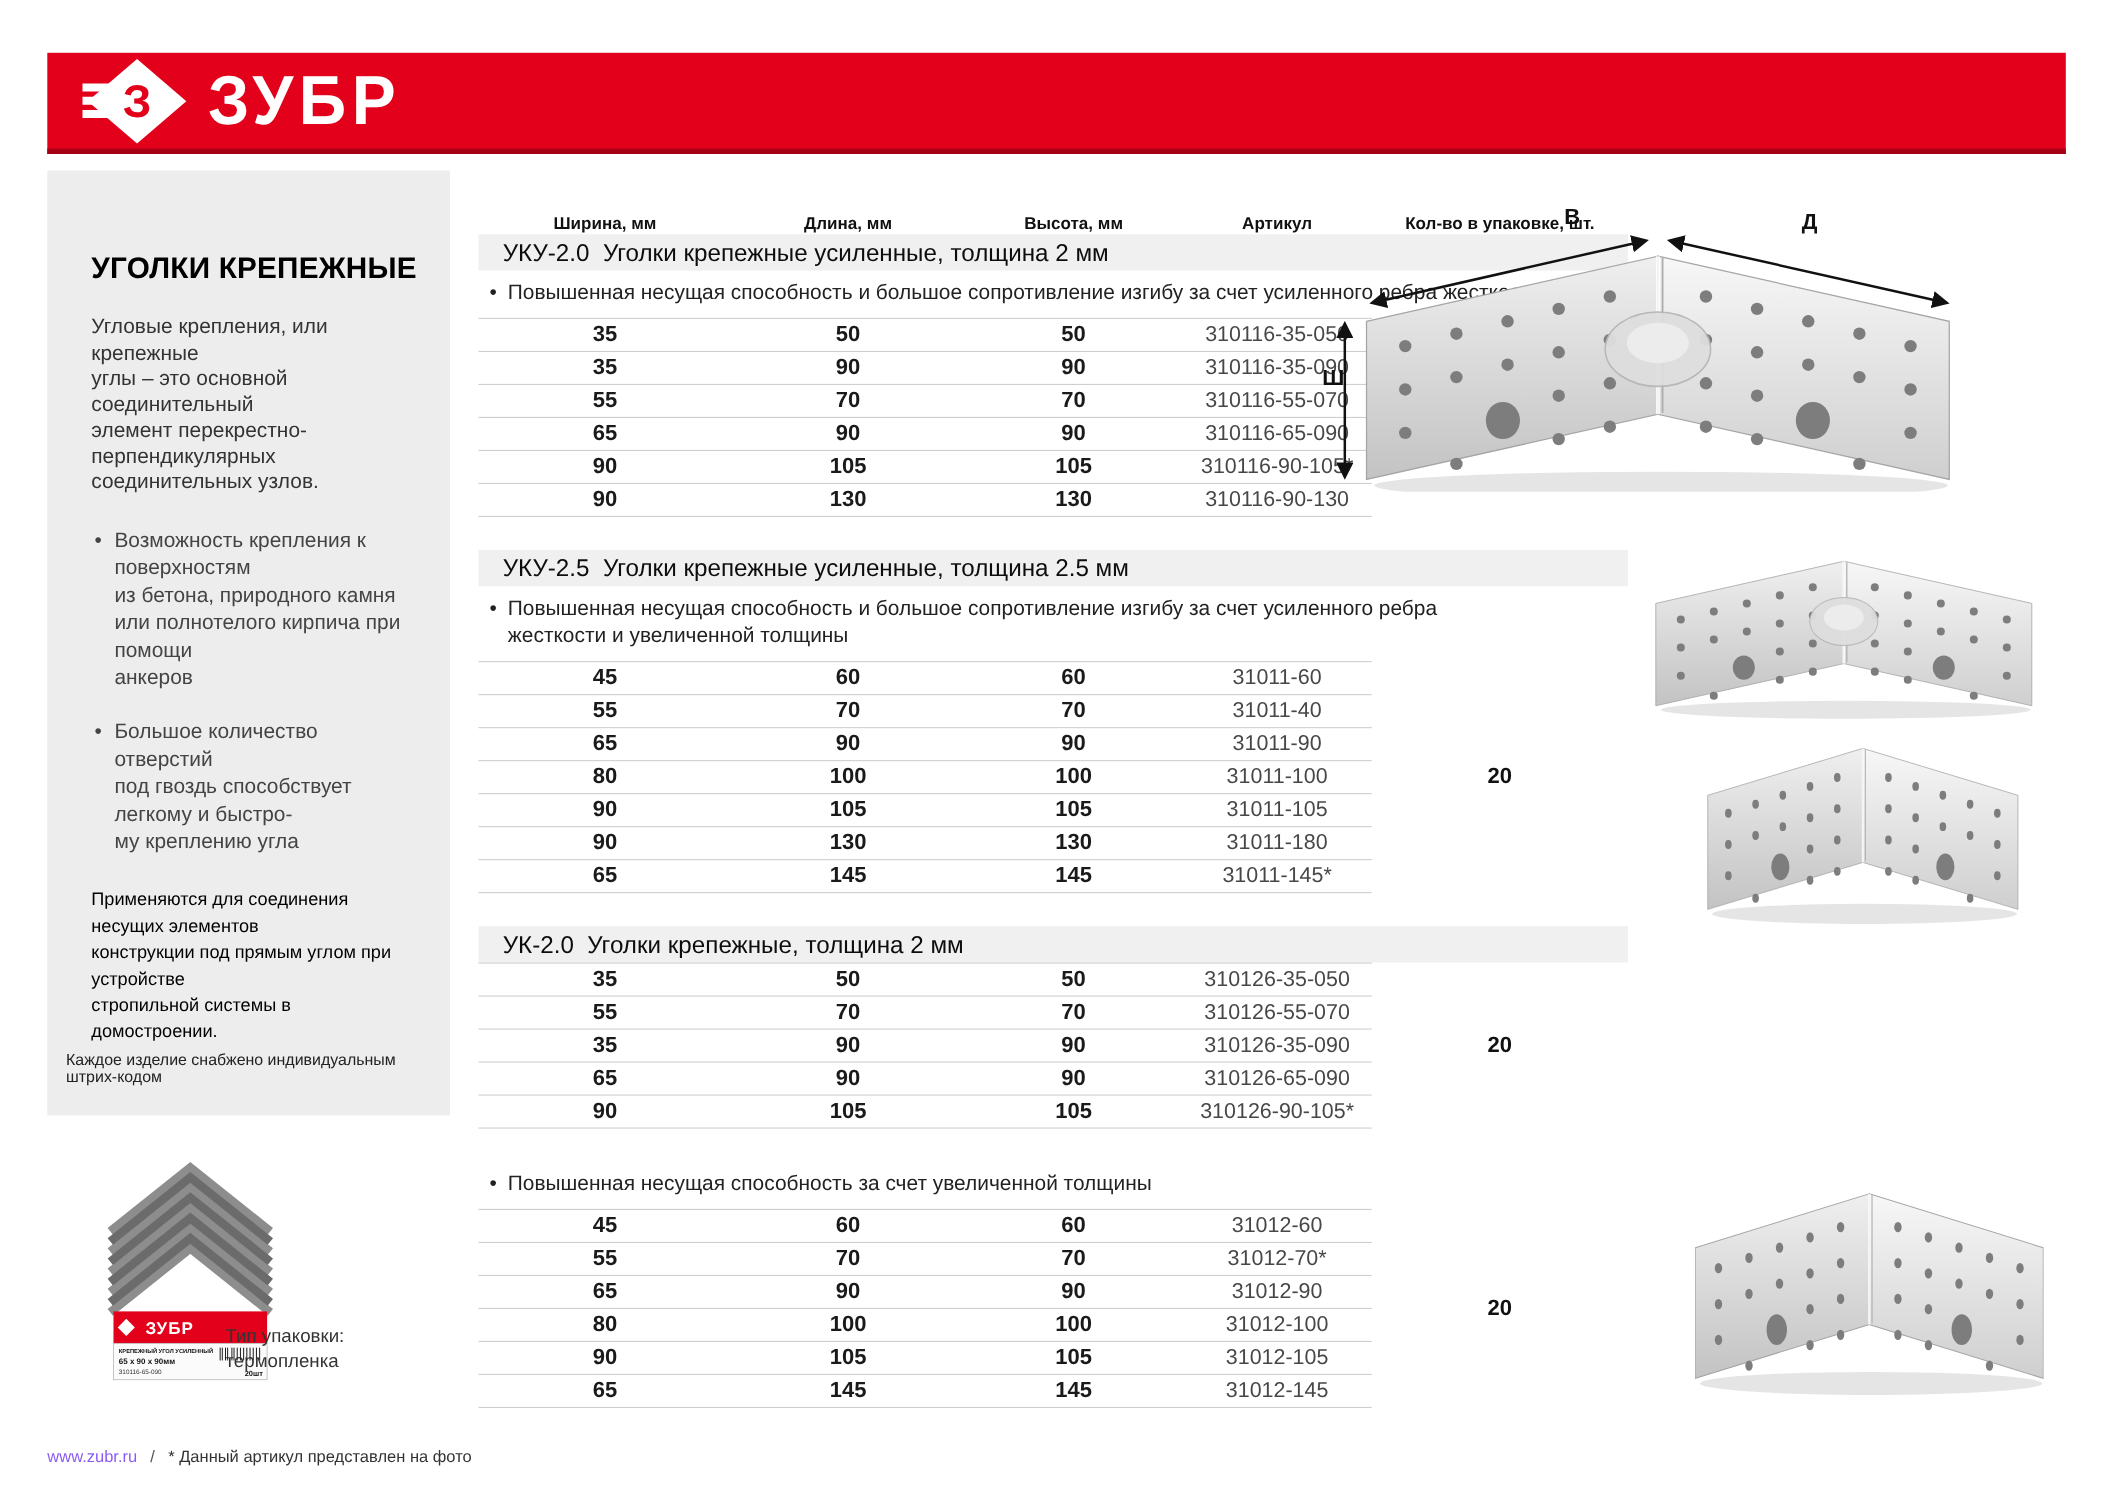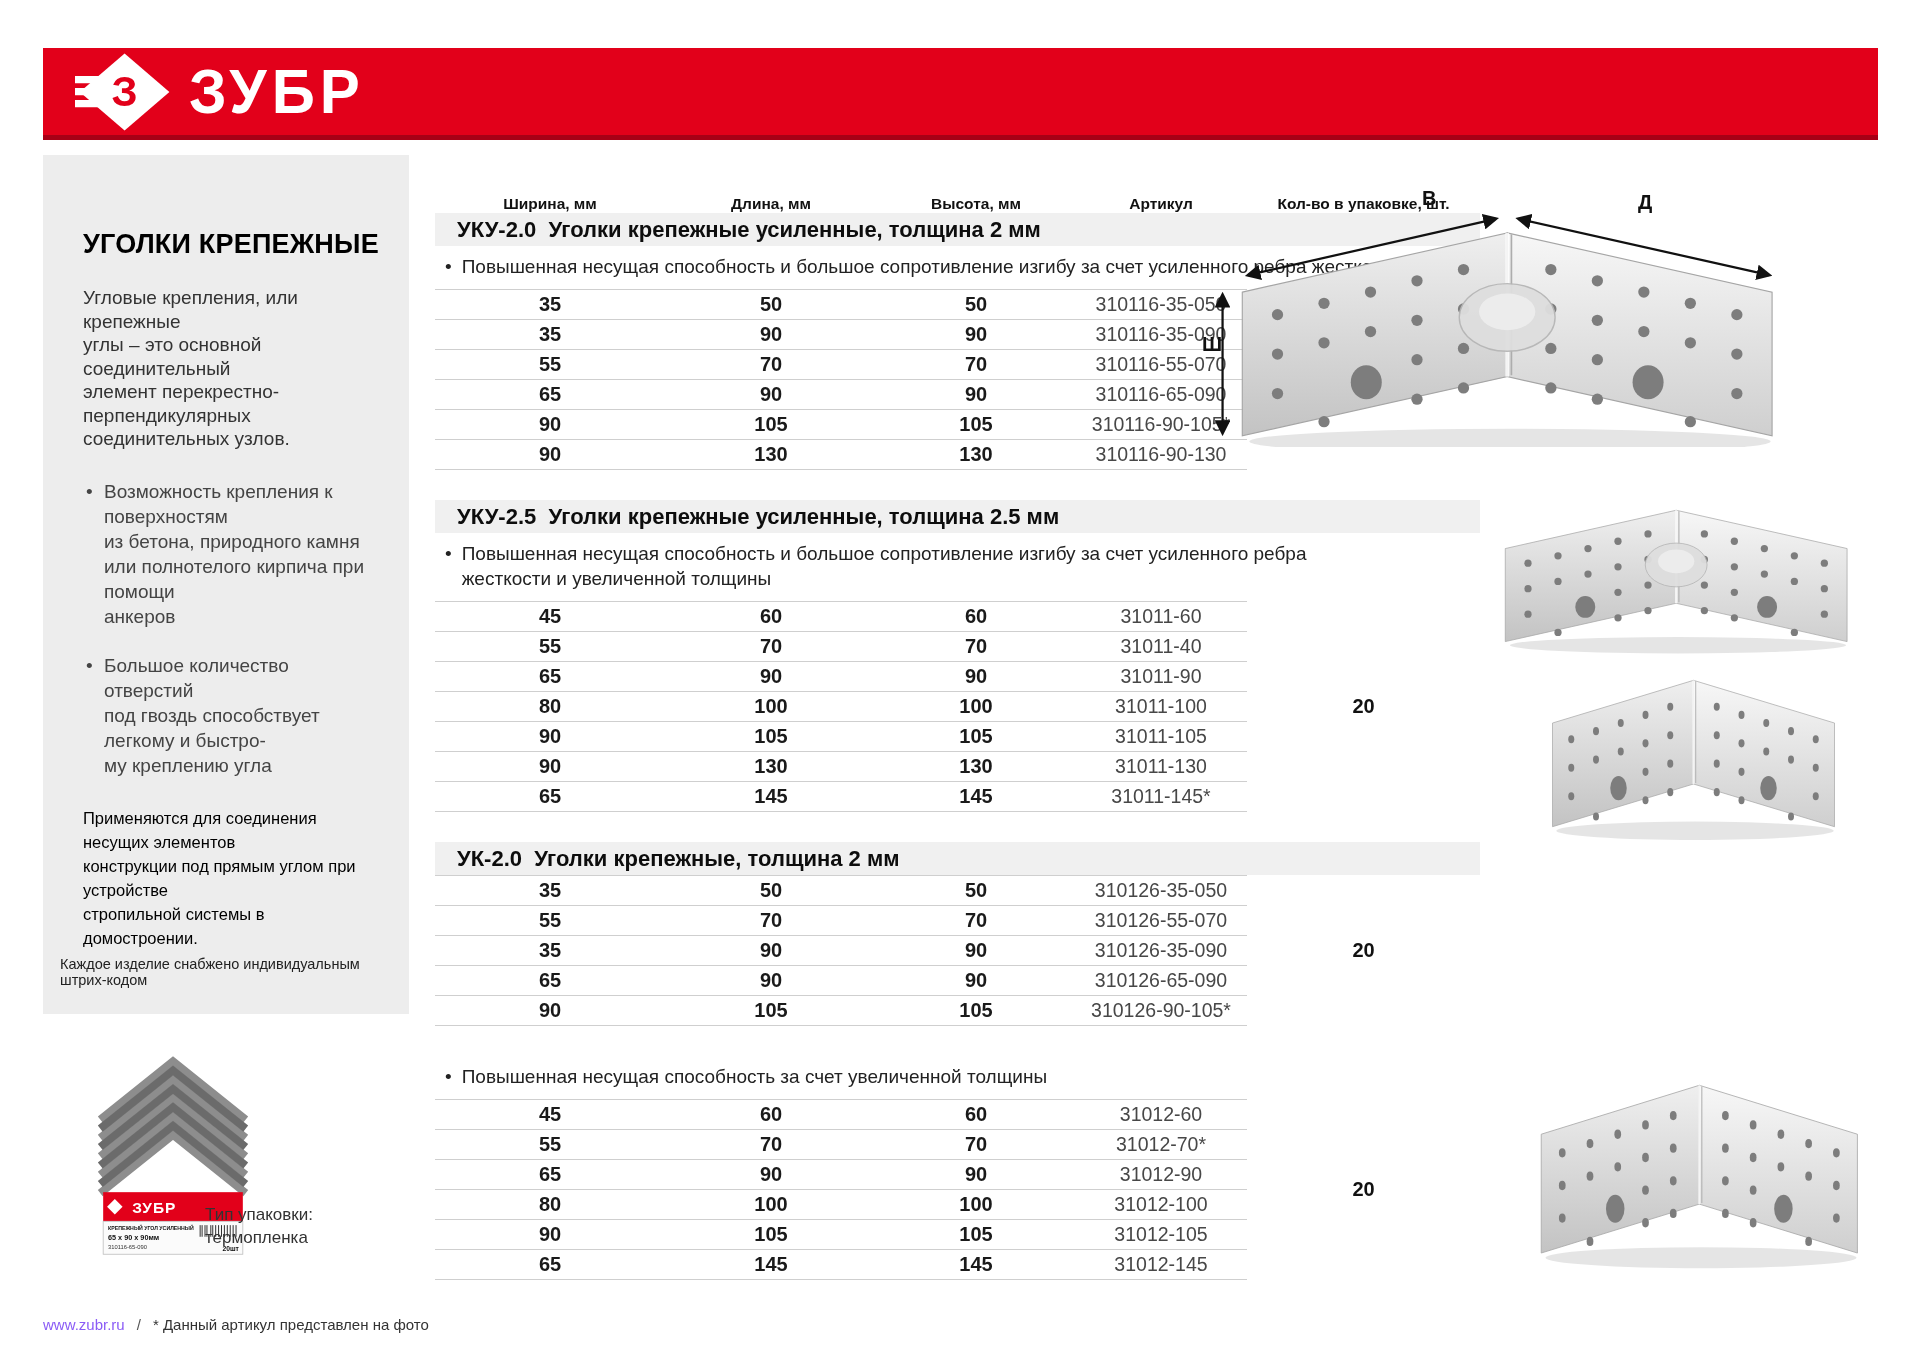"УКУ-2.0 Уголки крепежные усиленные," .sec-bar { font-weight: bold -> normal }
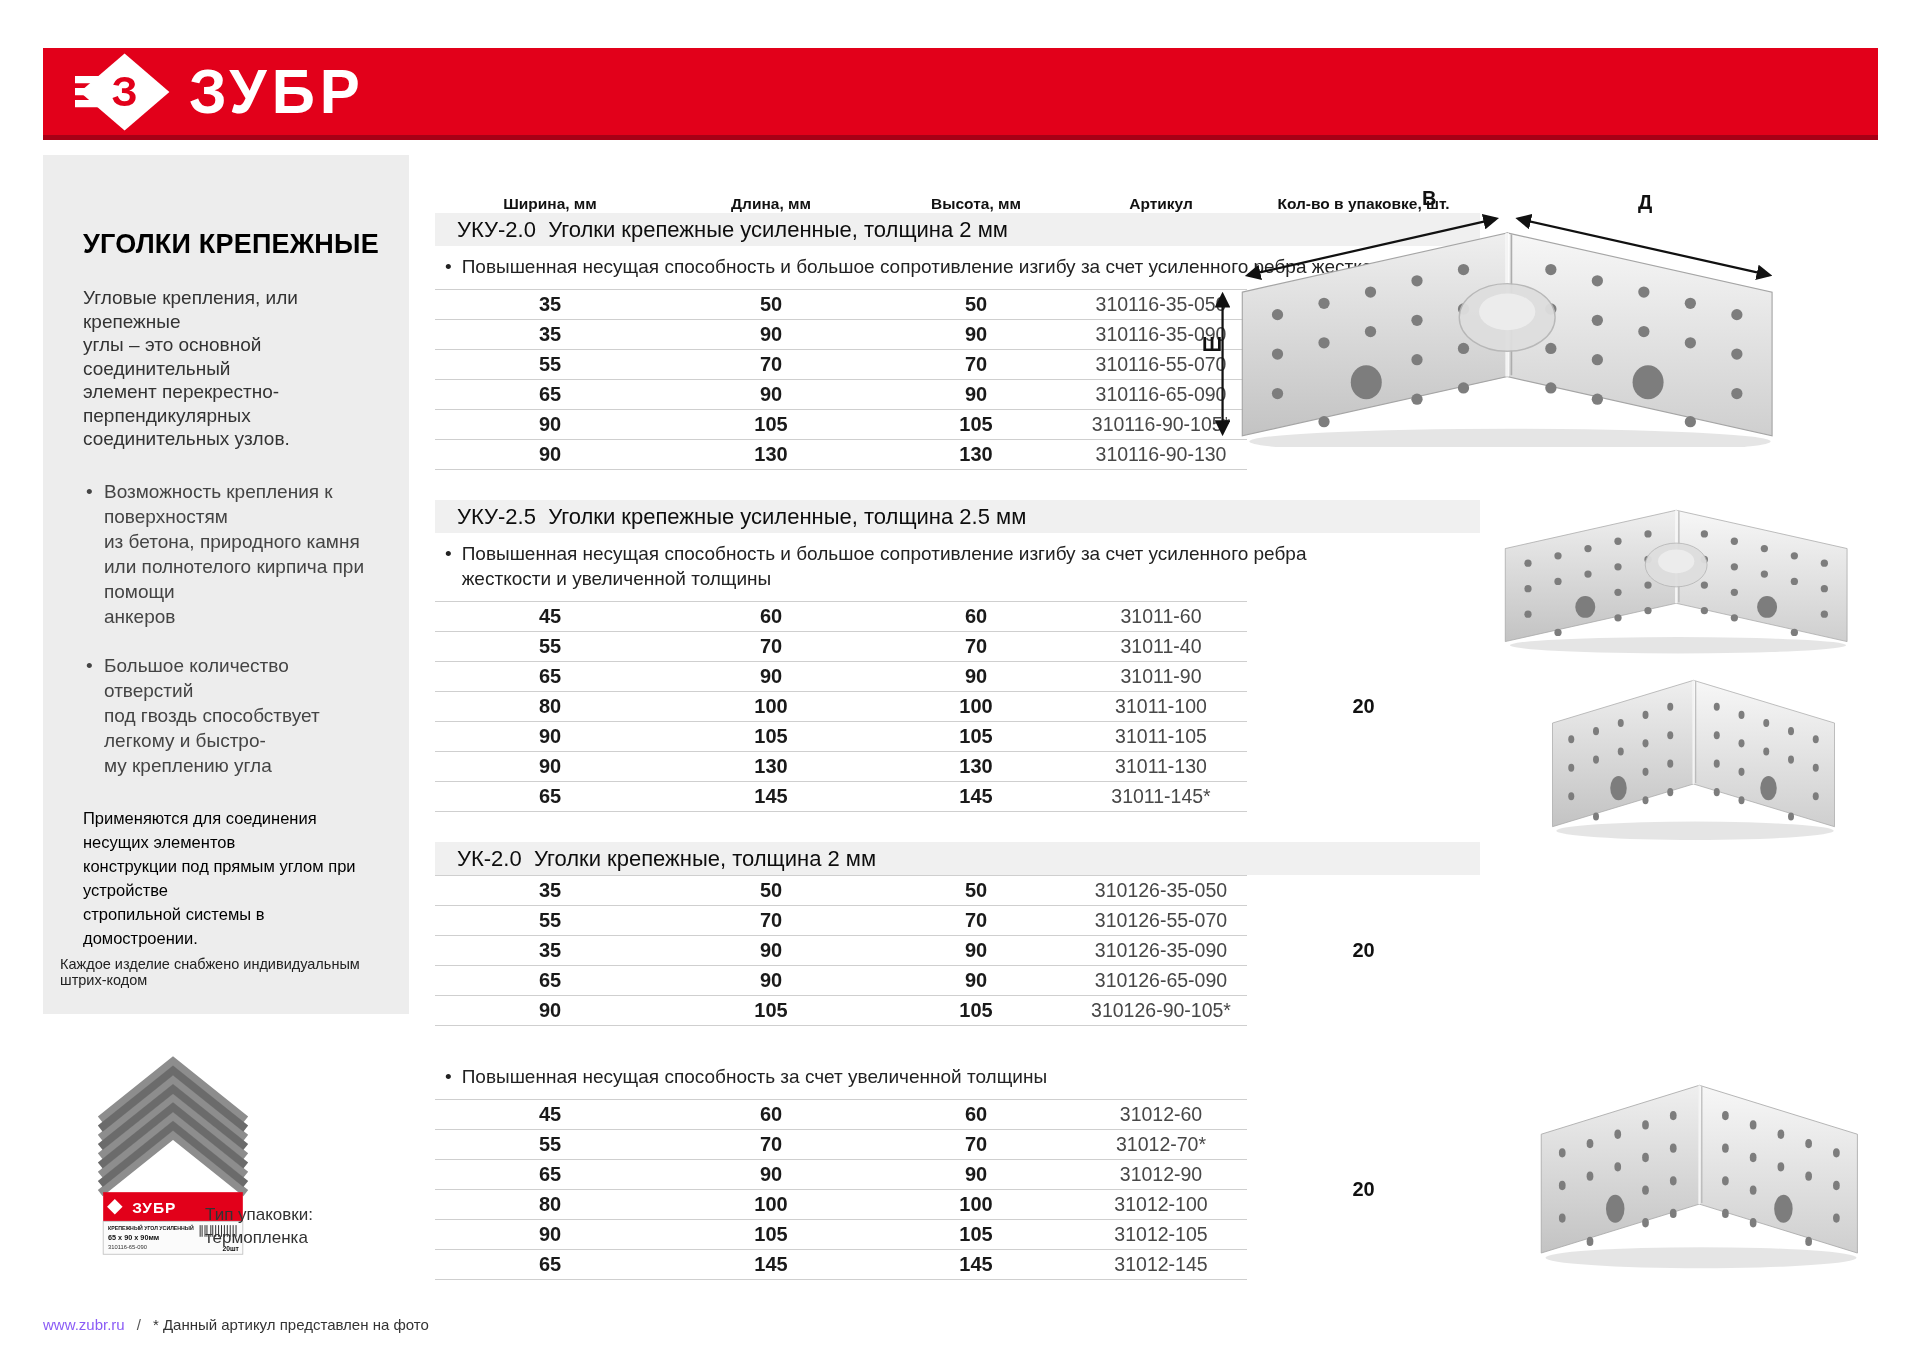"31011-130" span.art { text: 31011-130 -> 31011-180 }
